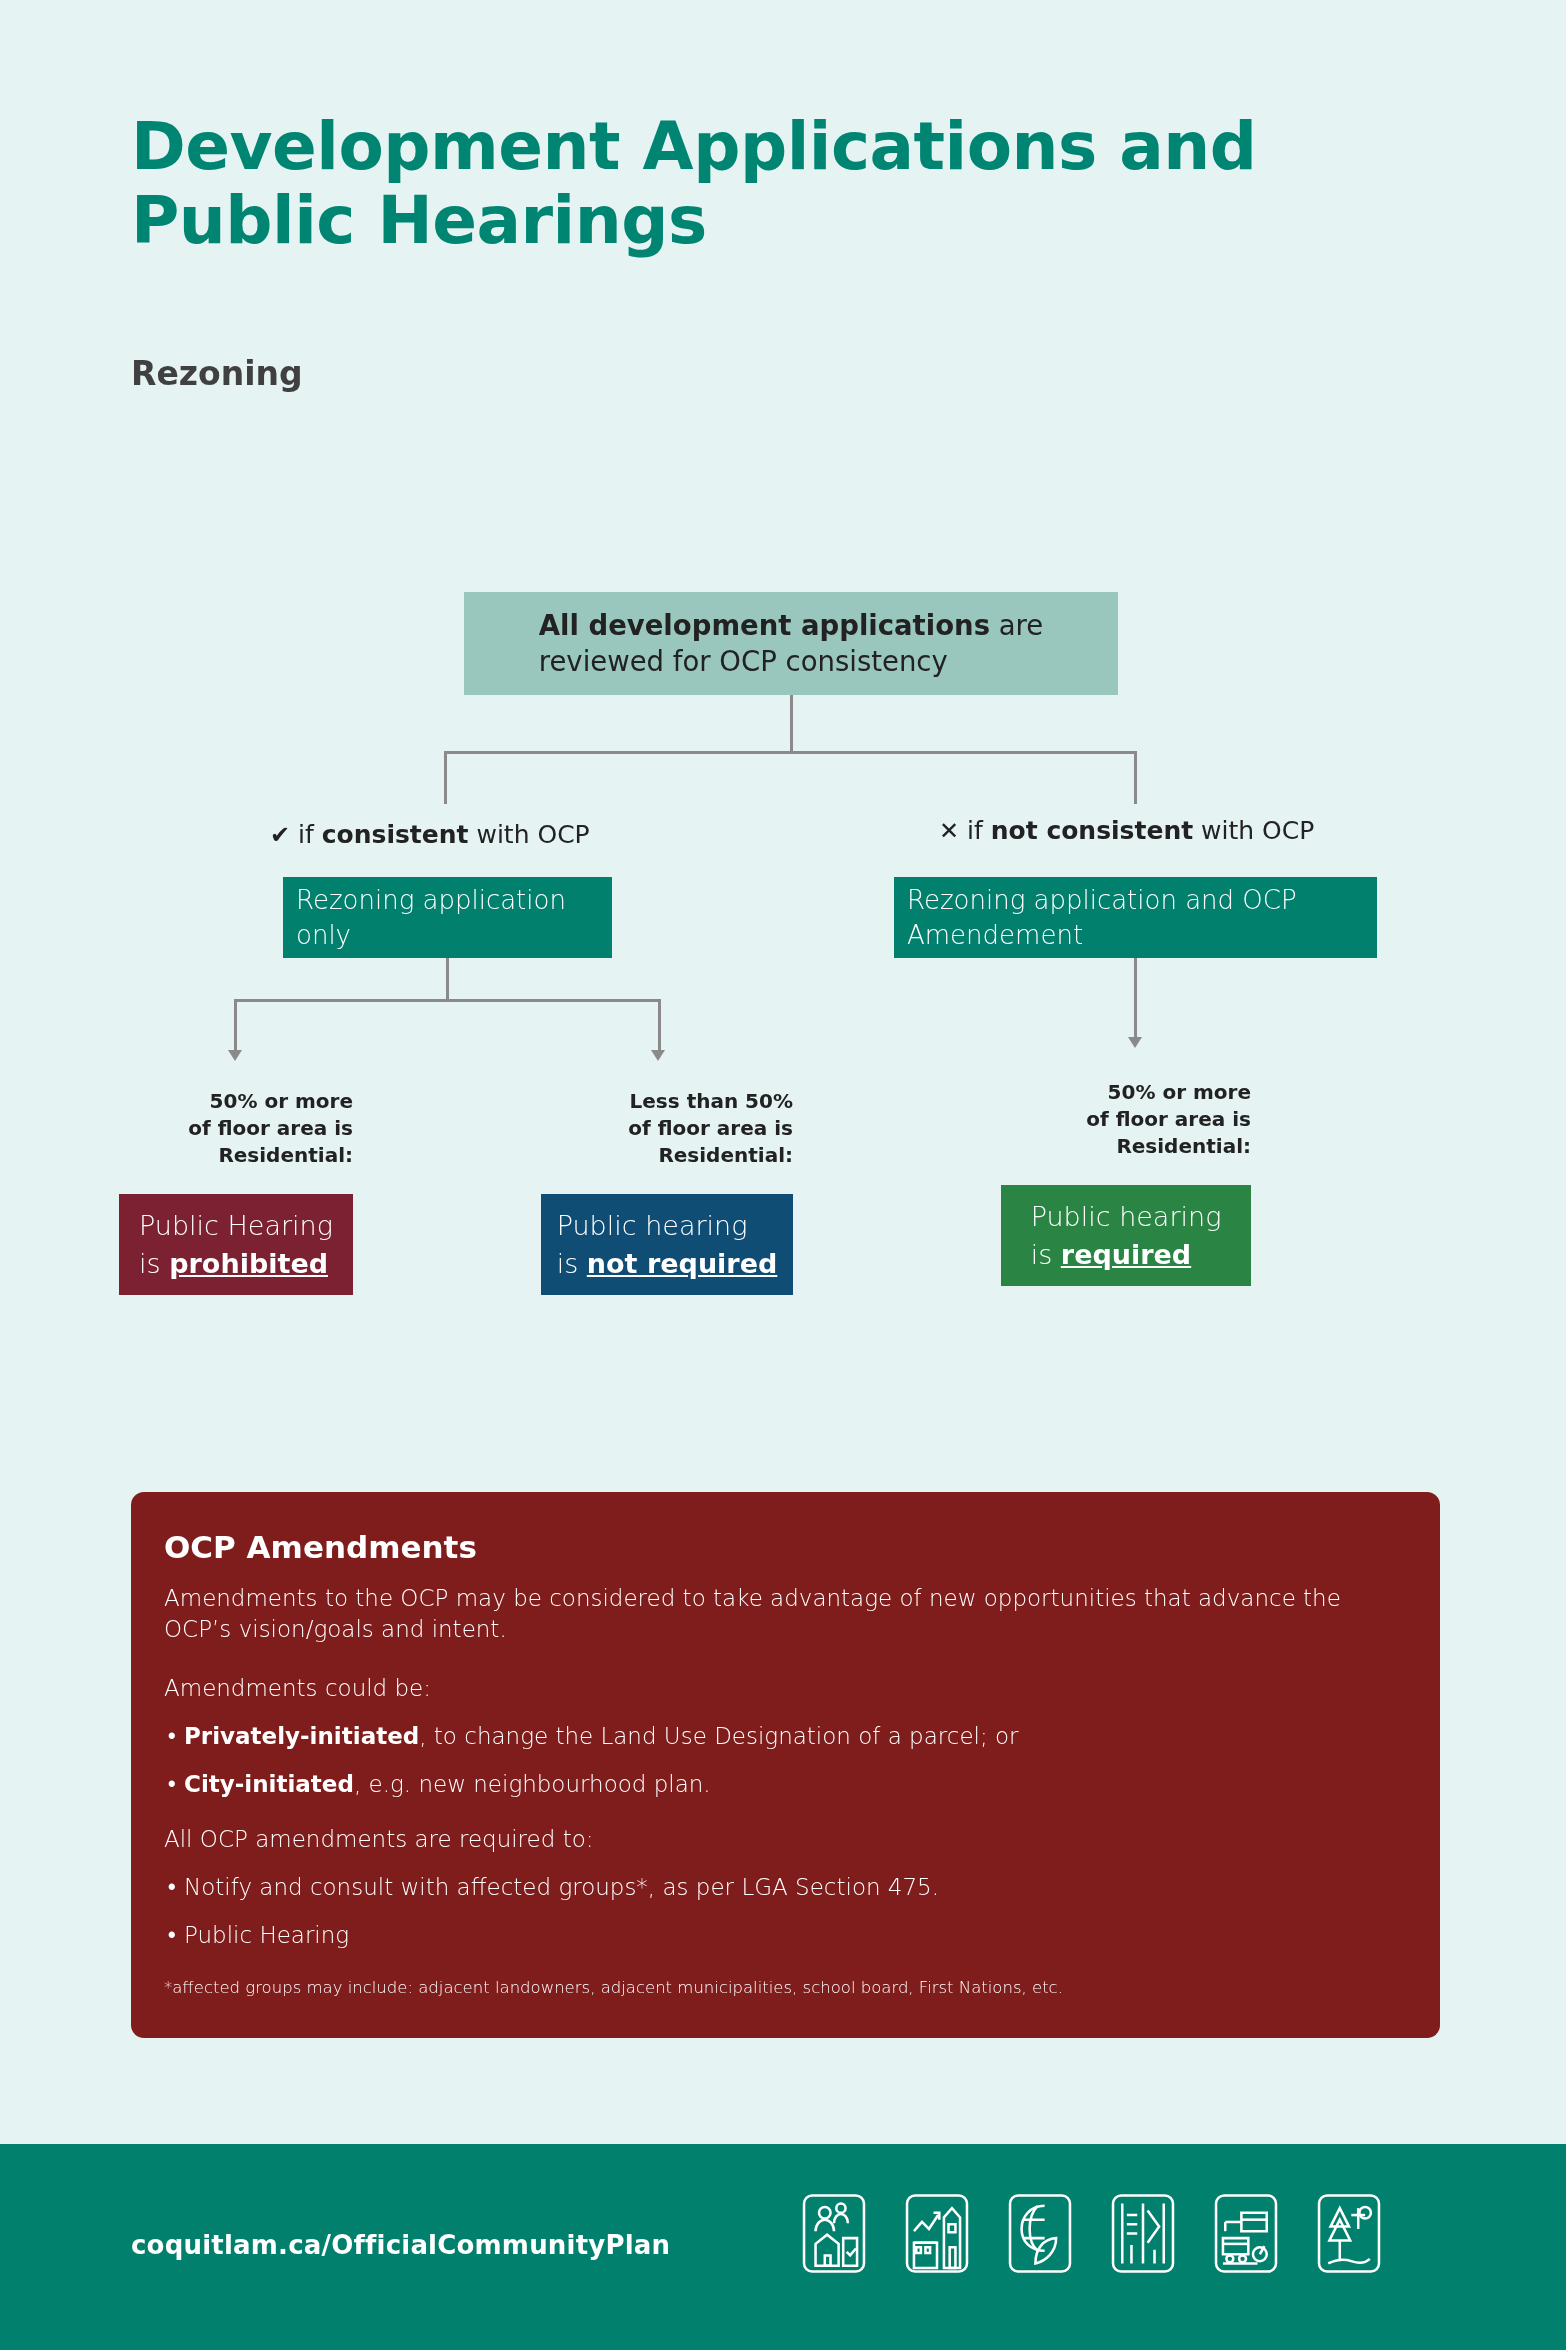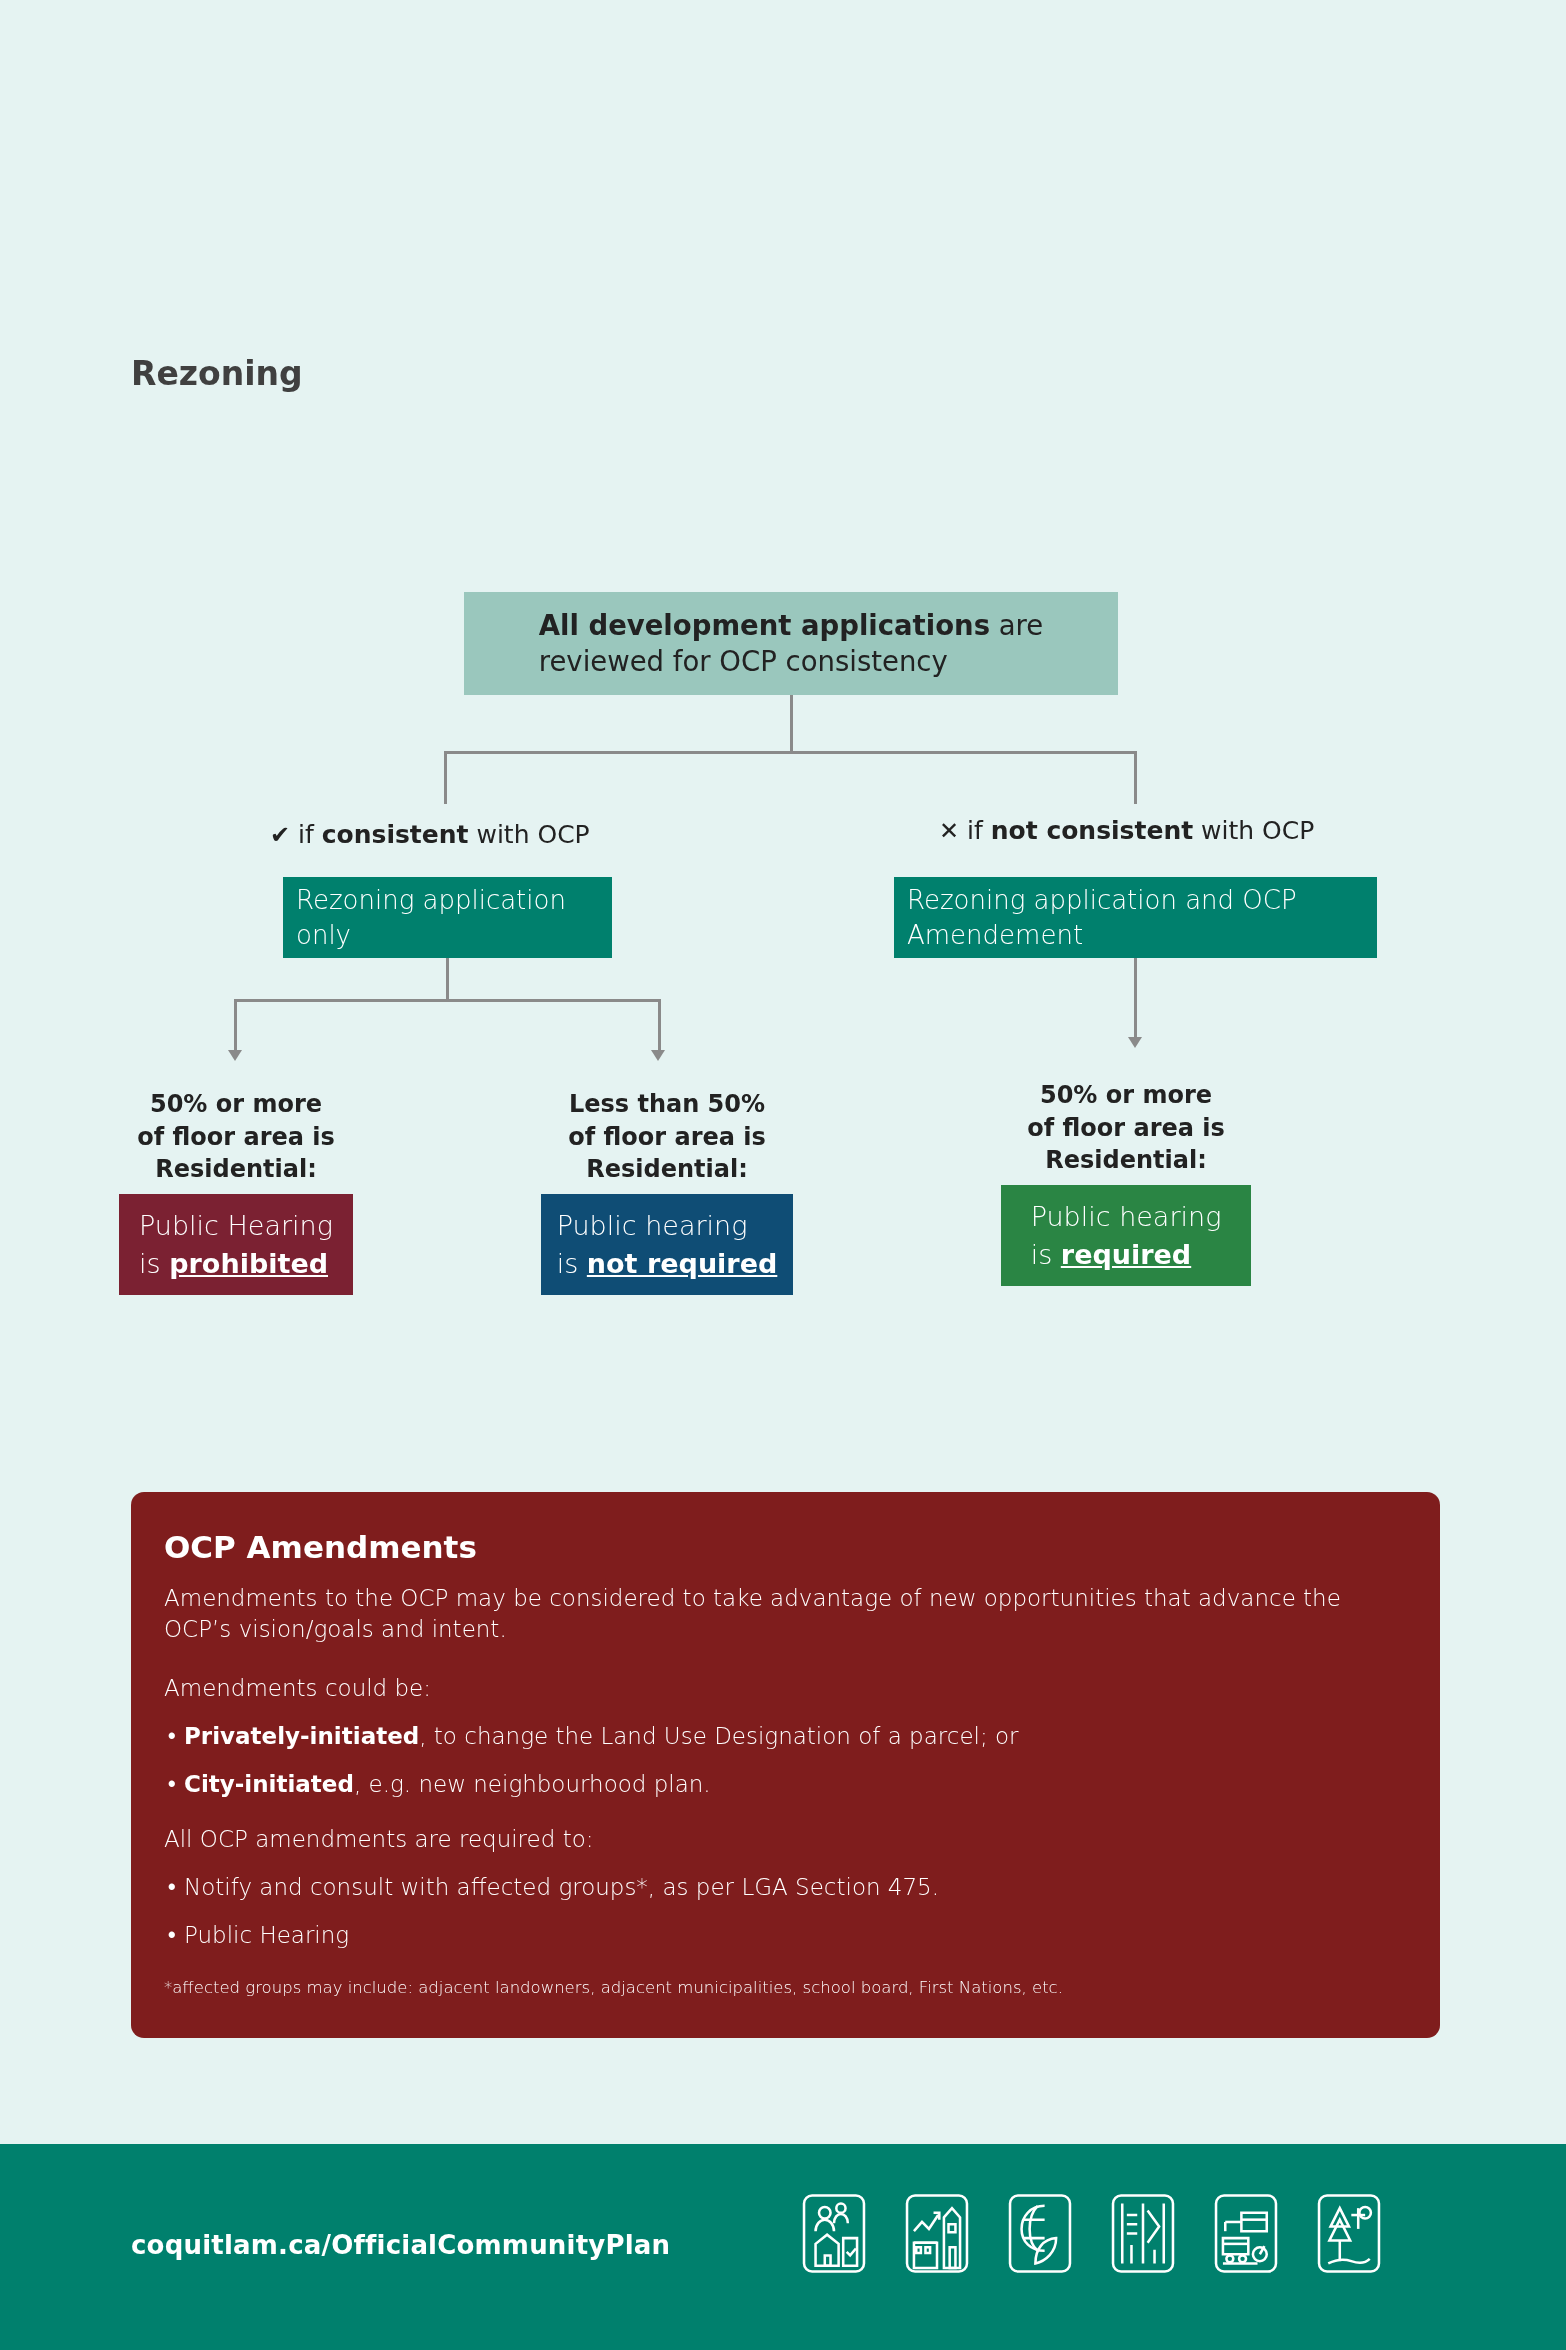"Development Applications and Public" div.title { html: none -> <div>Development Applications and Public Hearings</div> }
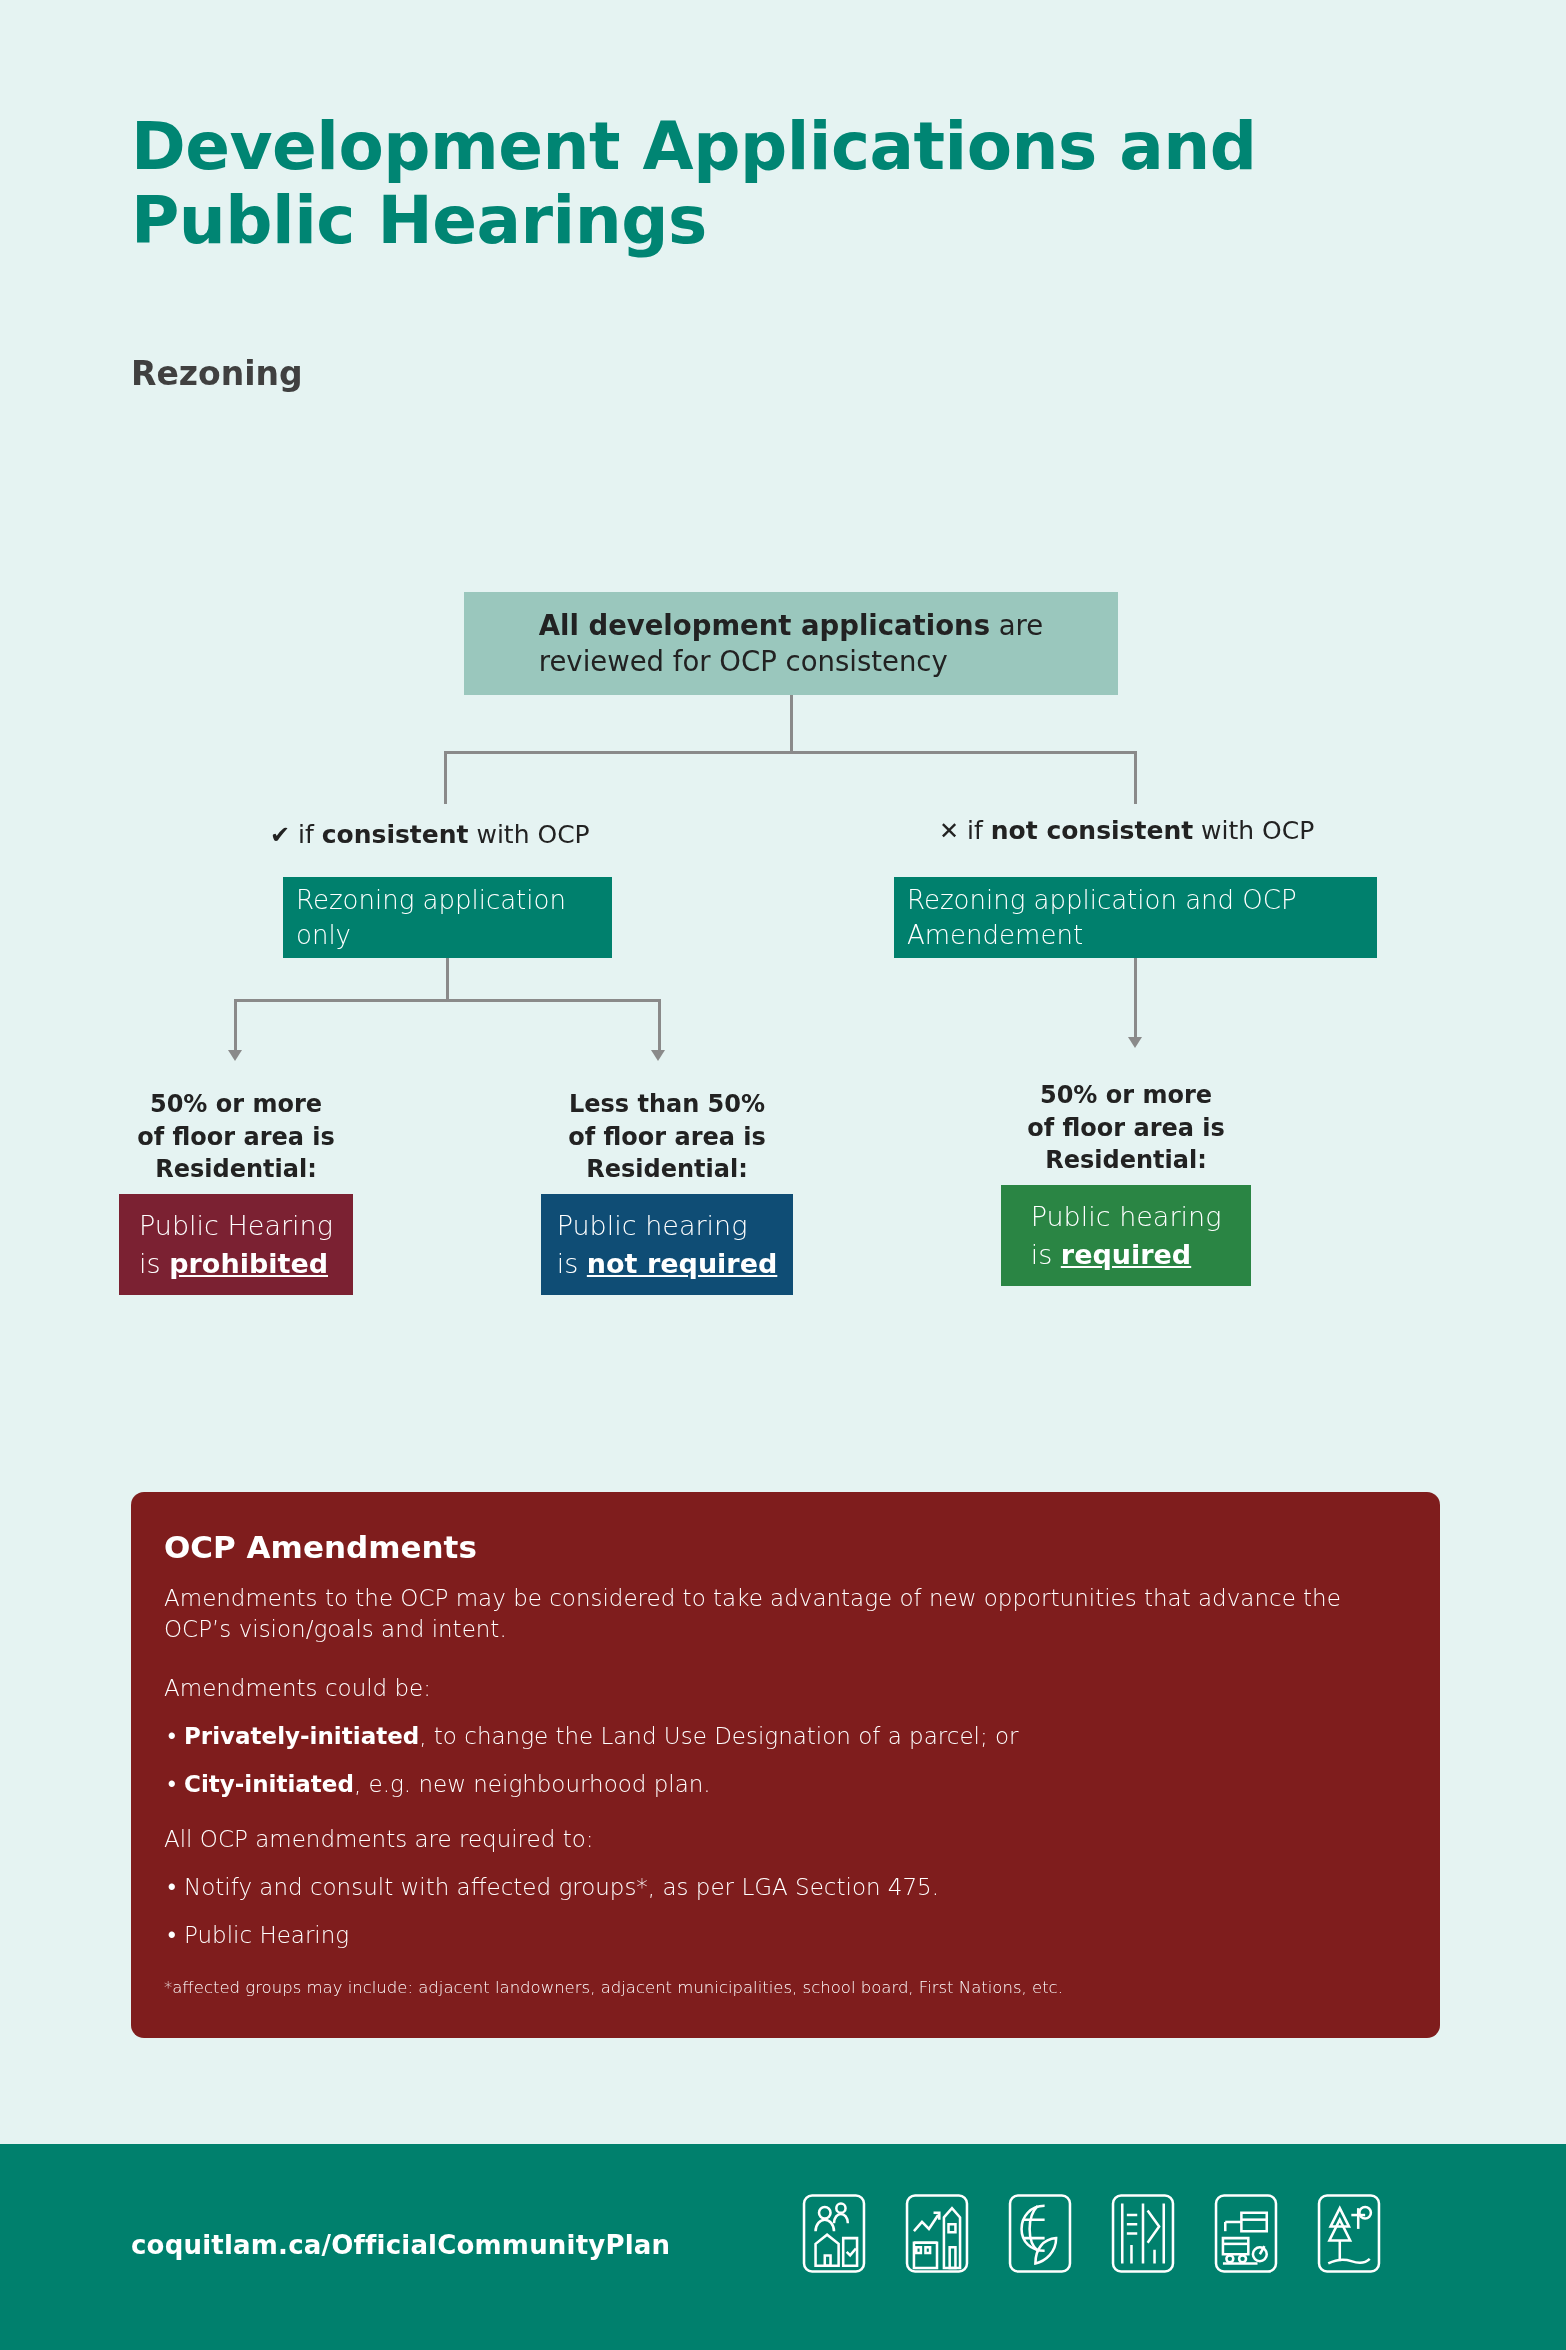"50% or more" .cond { font-size: 24px -> 20px; text-align: center -> right }
